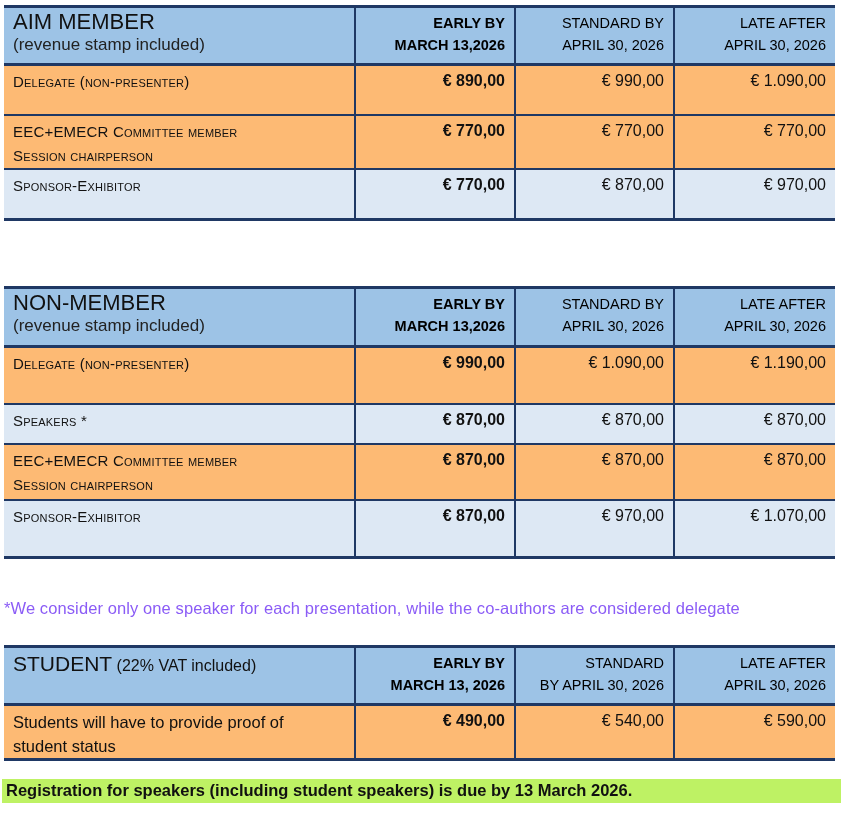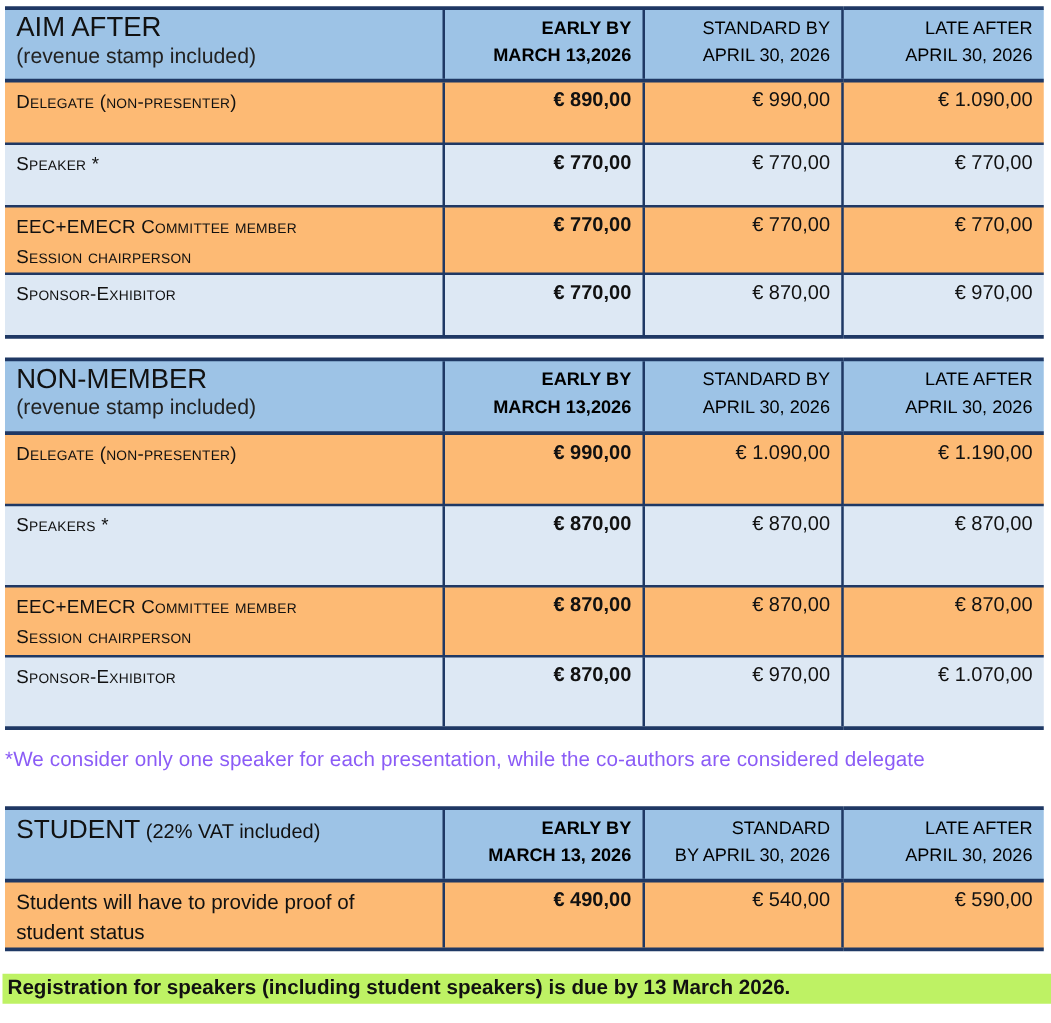"AIM AFTER" span.sect-title { text: AFTER -> MEMBER }
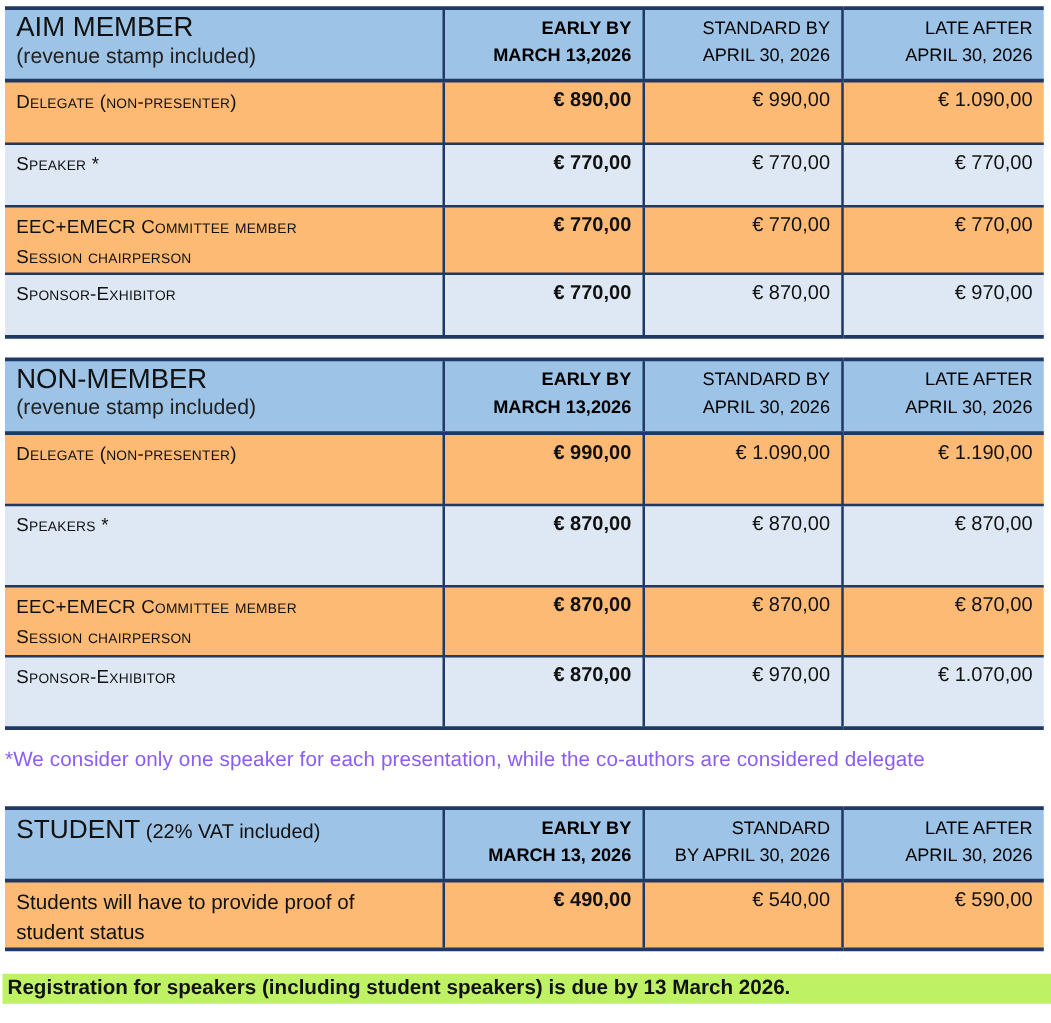"Speaker *" tr.row { html: <tr> <td> <span>Speaker *</span> </td> <td>€ 770,00</td> <td>€ 770,00</td> <td>€ 770,00</td> </tr> -> none }
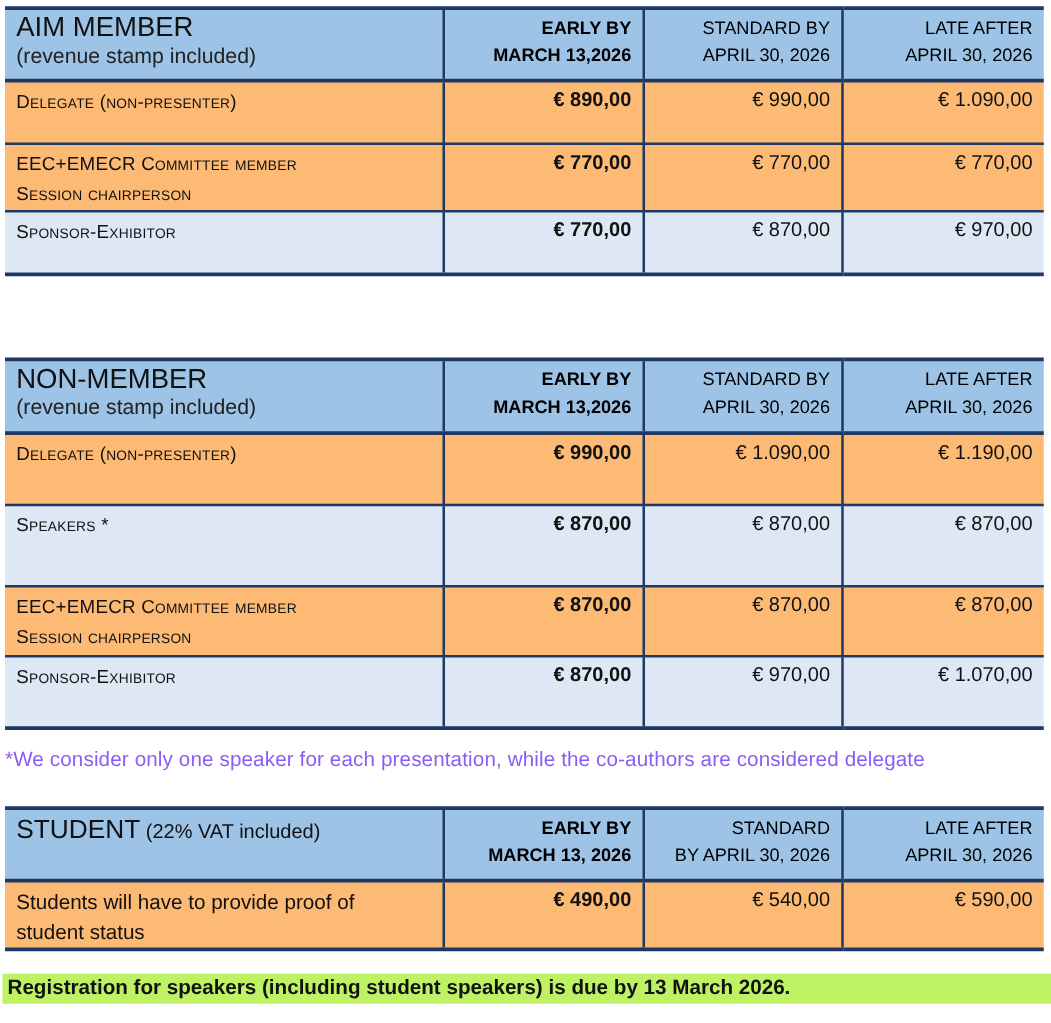"Speakers *" tr.row { height: 65px -> 40px }
